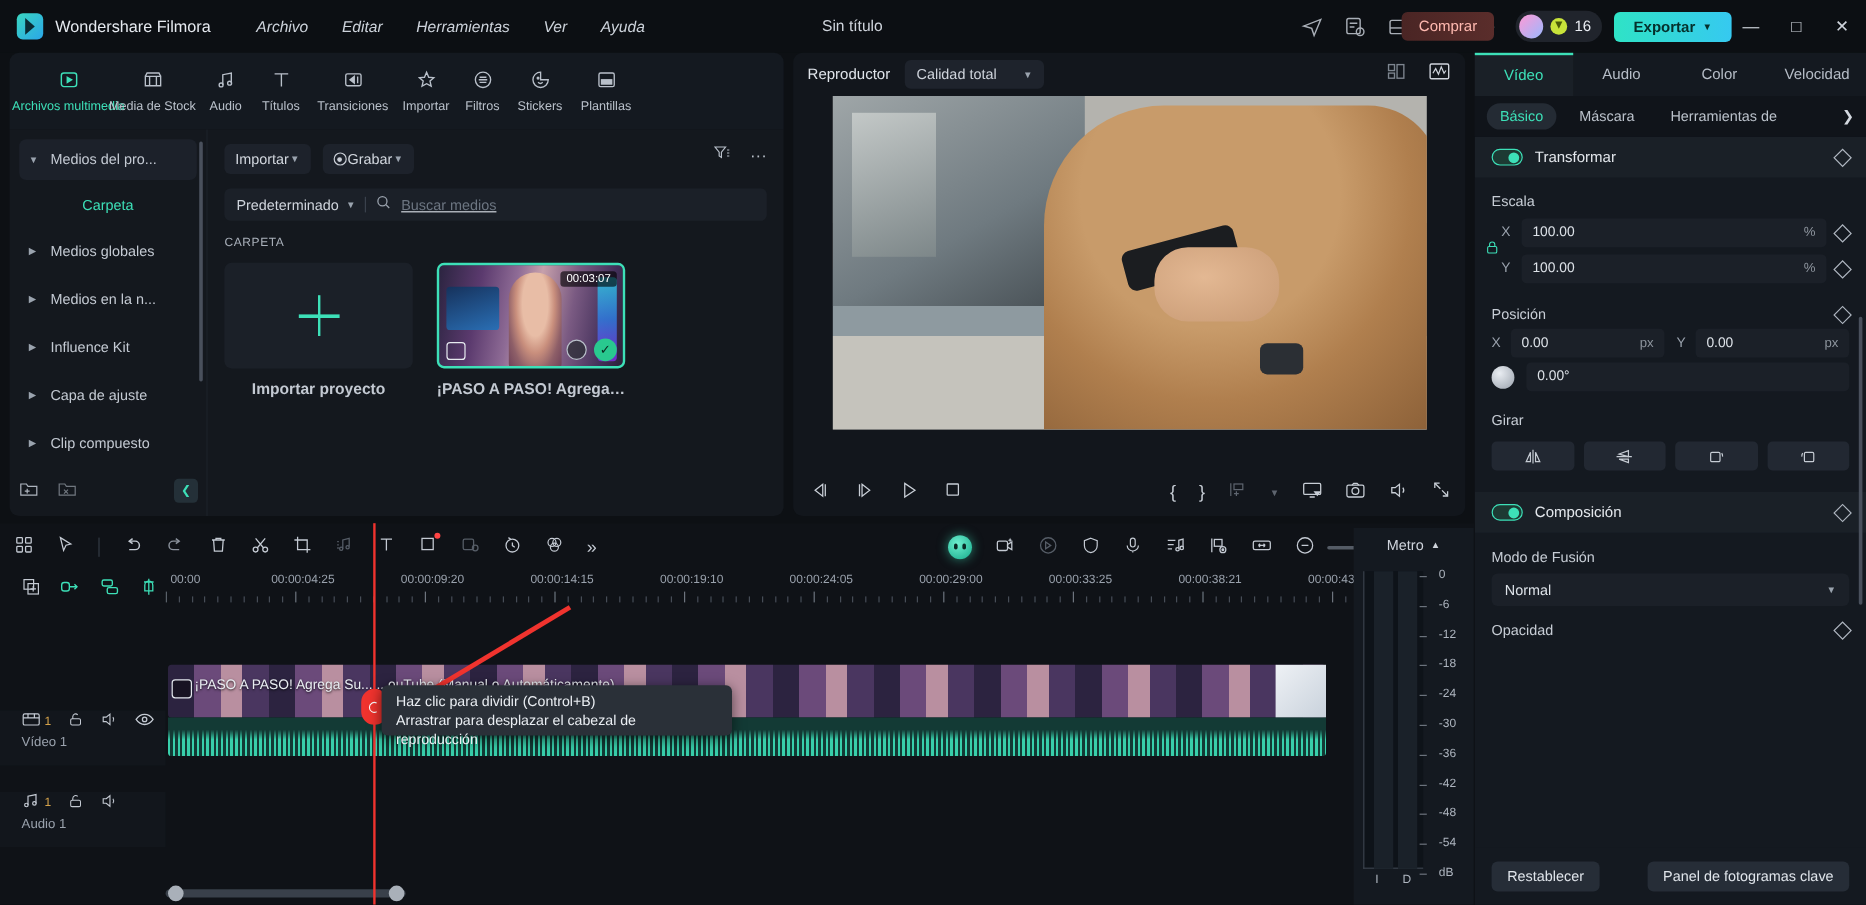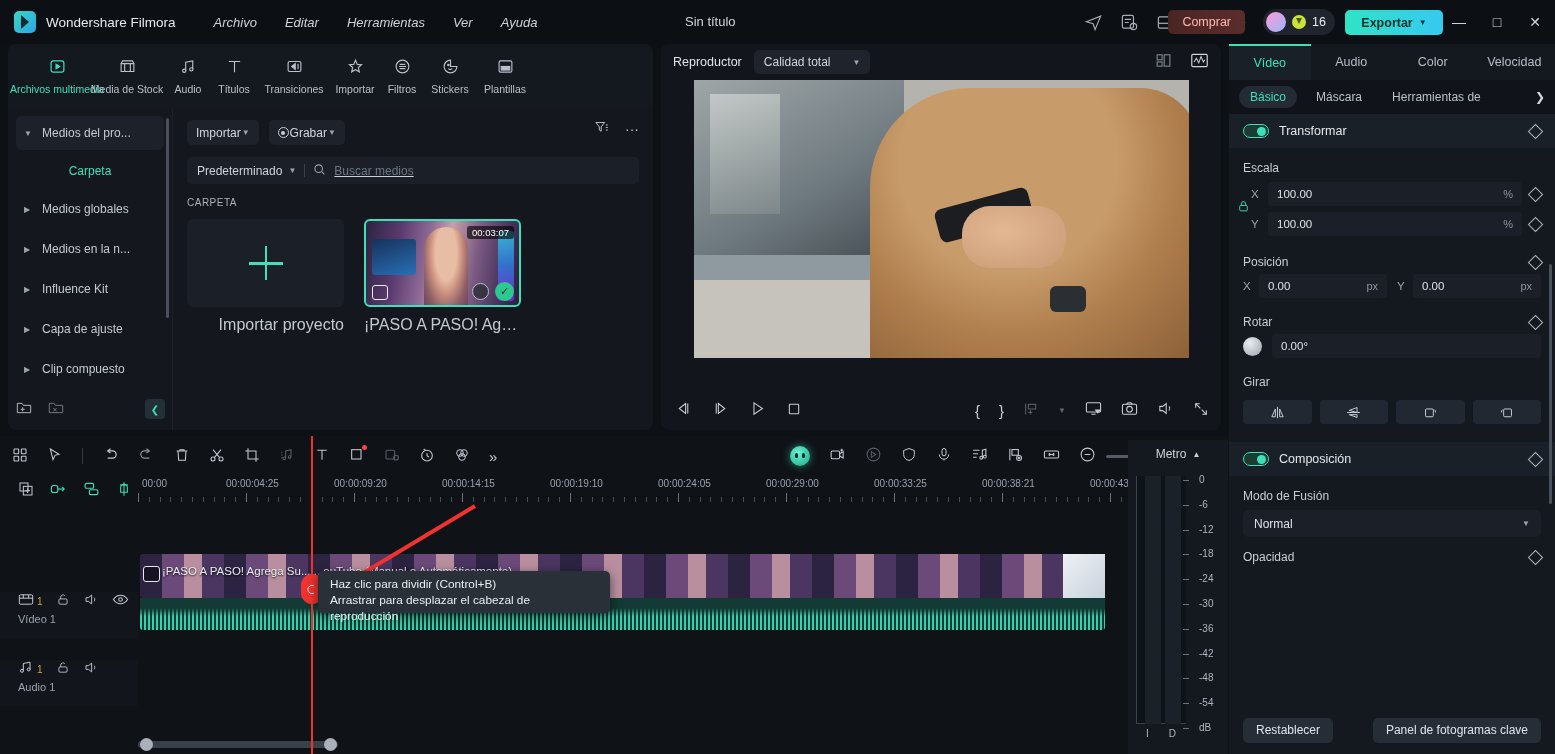"Importar proyecto" .th-lb { font-size: 16px -> 13px; font-weight: none -> bold; text-align: right -> center }
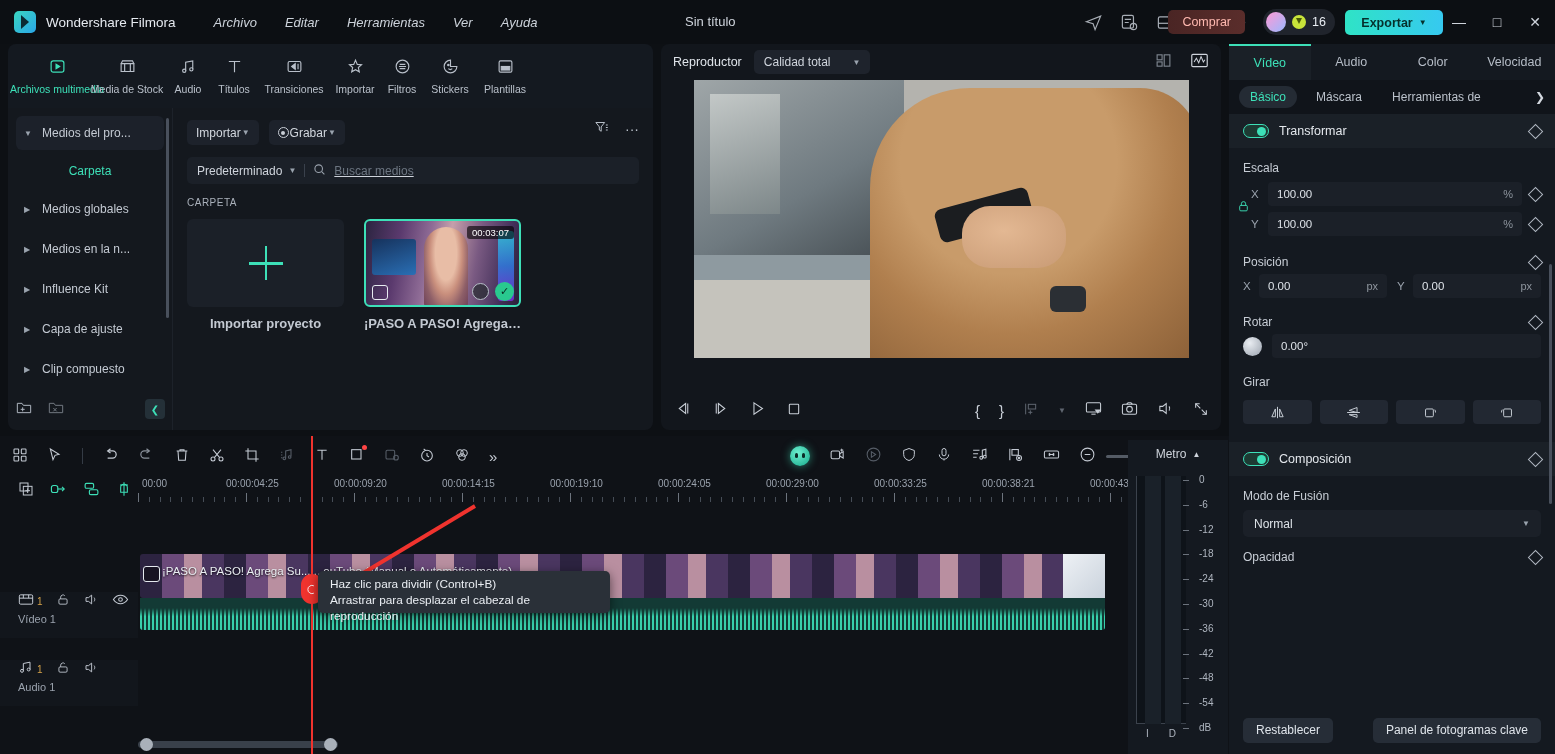"Rotar" div.lbl { html: <div> <span>Rotar</span> <span></span> </div> -> none }
